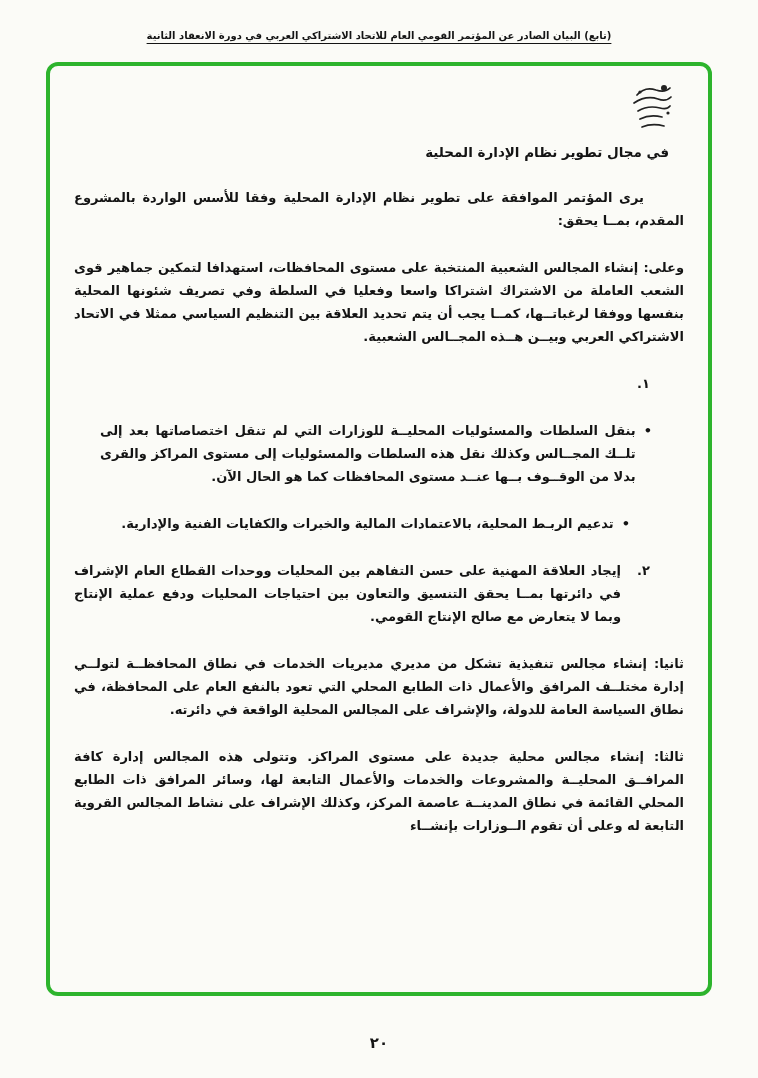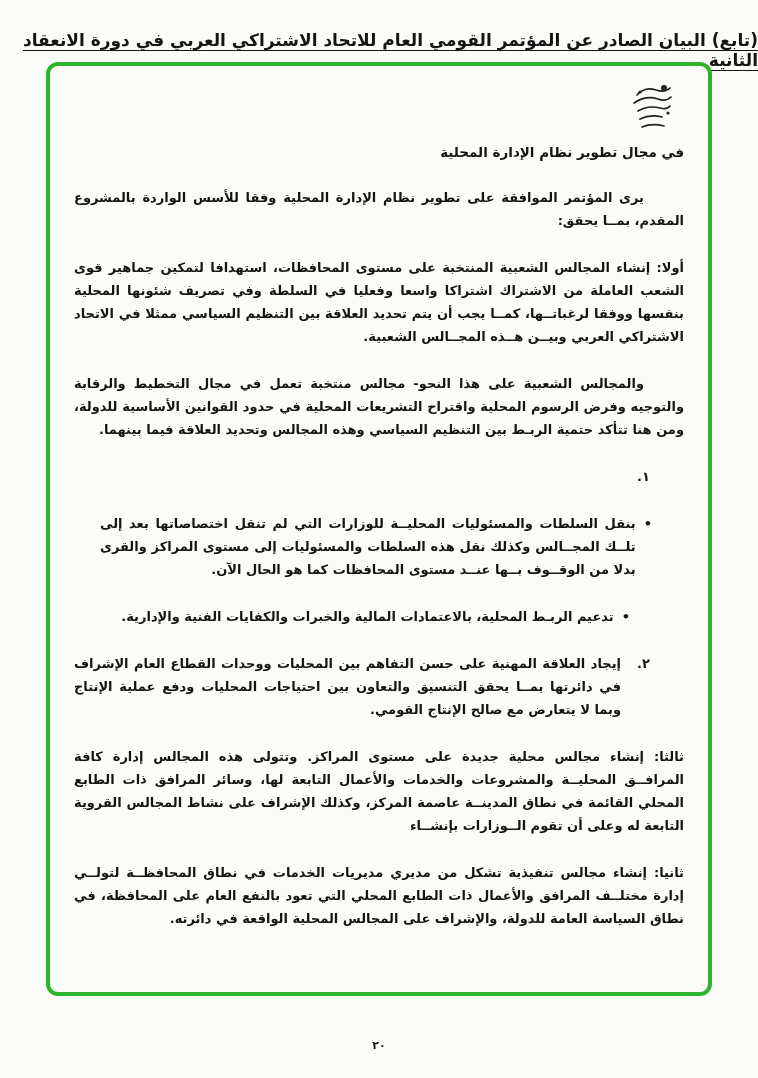"(تابع) البيان الصادر عن المؤتمر" .page-header { font-size: 17px -> 10px; text-align: right -> center }
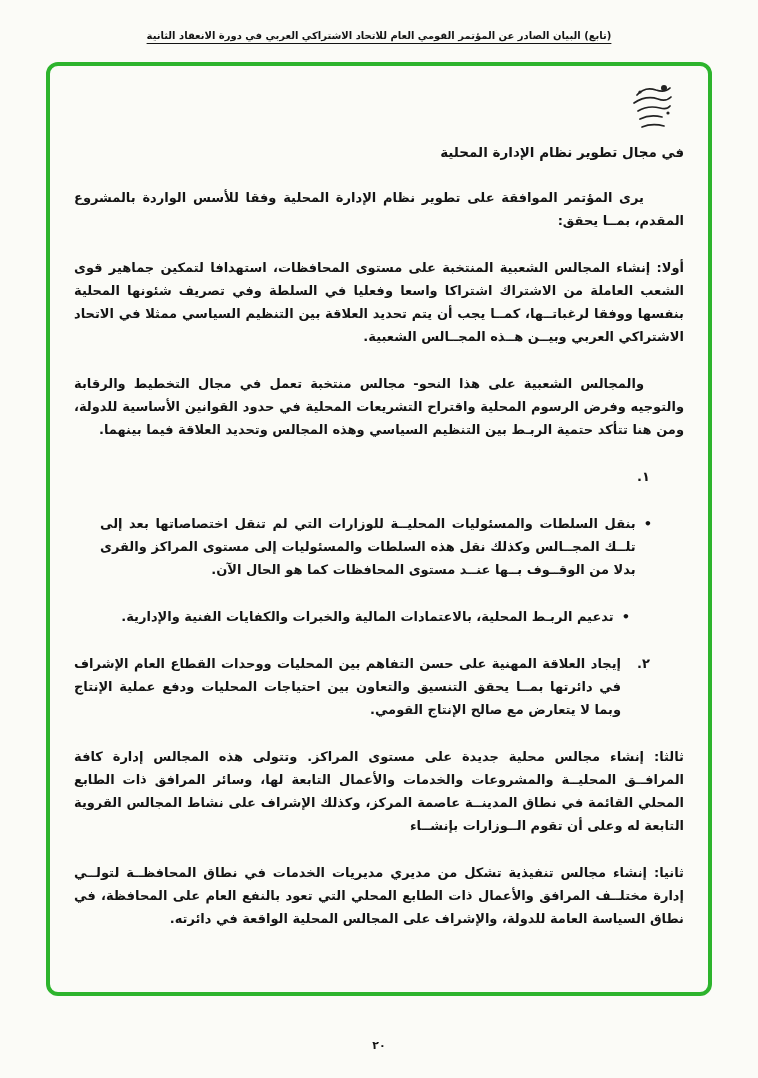"في مجال تطوير نظام الإدارة" .doc-title { margin: 60px 0 26px 0 -> 60px 15px 26px 0 }
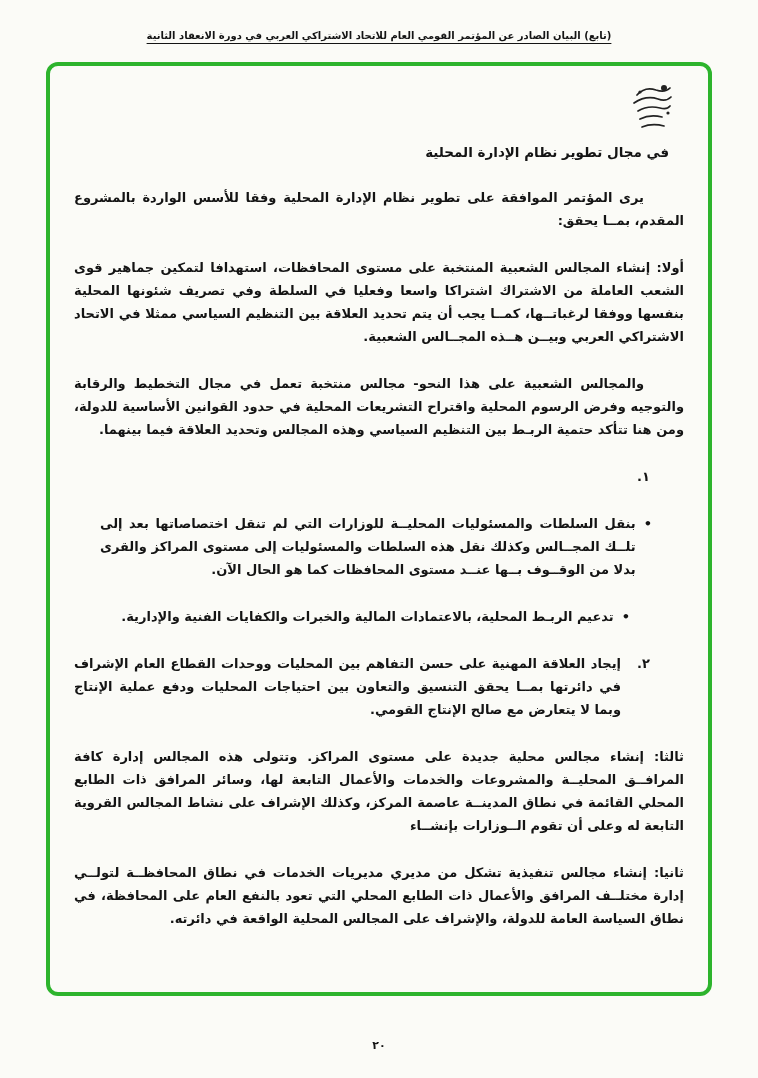"أولا:" span { text: أولا -> وعلى }
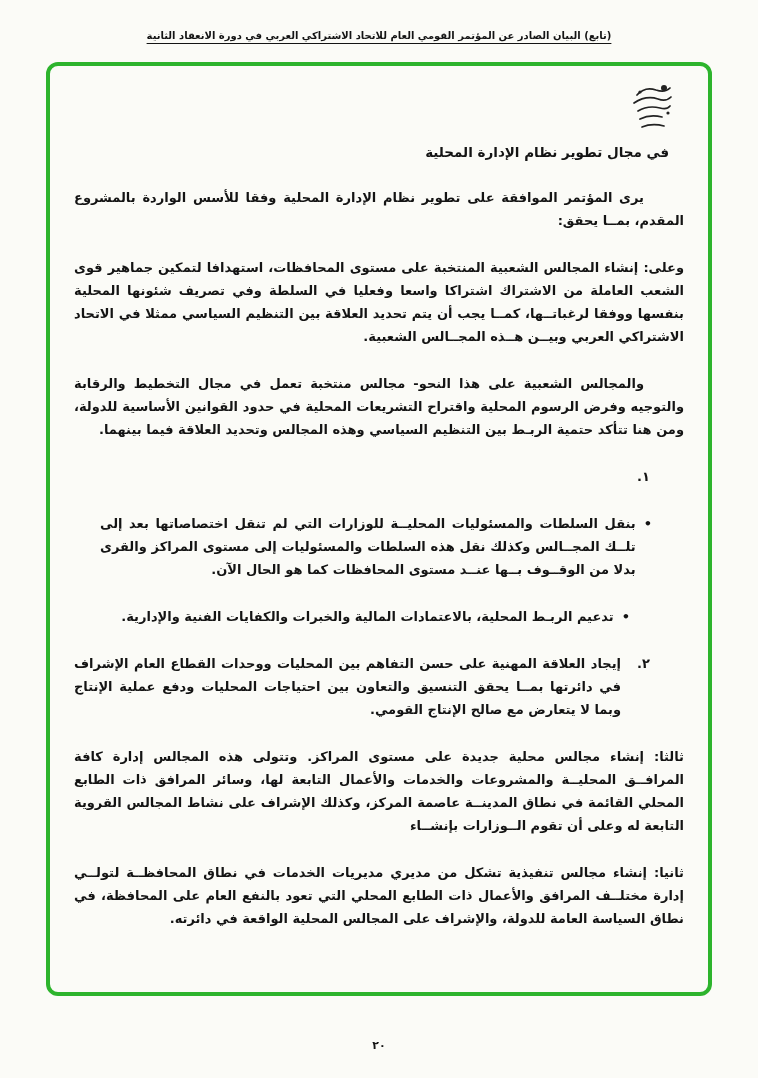"والمجالس الشعبية على هذا النحو-" p.para { html: <p>والمجالس الشعبية على هذا النحو- مجالس منتخبة تعمل في مجال التخطيط والرقابة والتوجيه وفرض الرسوم المحلية واقتراح التشريعات المحلية في حدود القوانين الأساسية للدولة، ومن هنا تتأكد حتمية الربـط بين التنظيم السياسي وهذه المجالس وتحديد العلاقة فيما بينهما.</p> -> none }
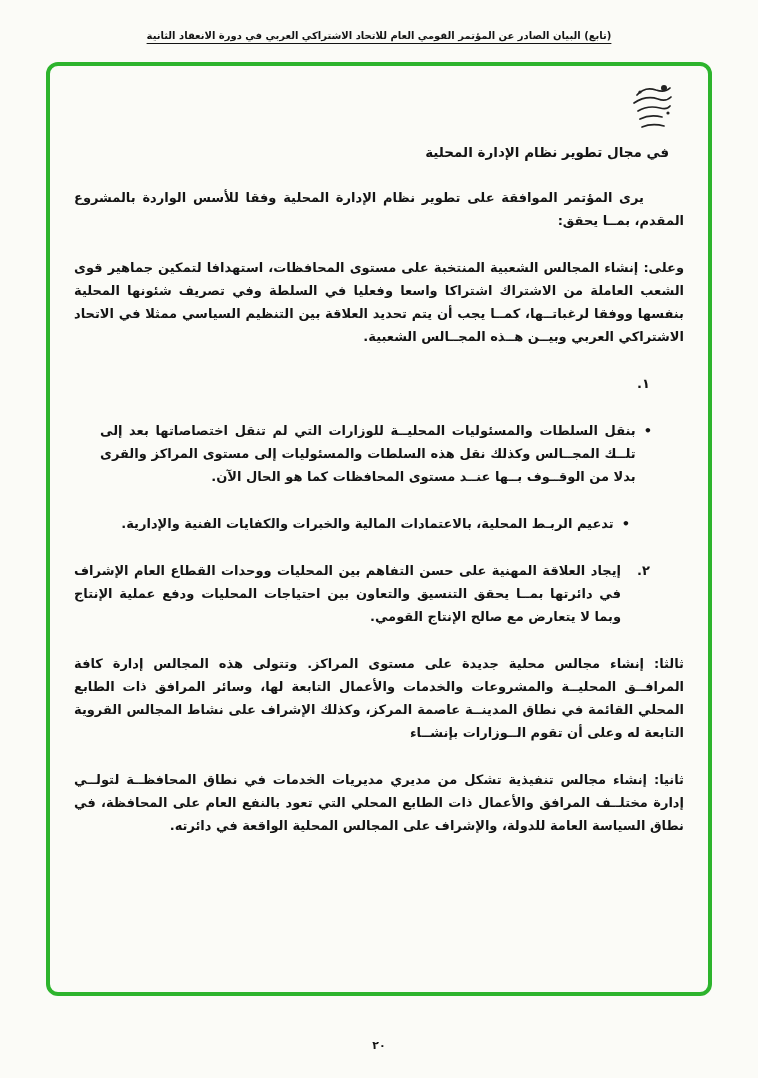"ثالثا: إنشاء مجالس محلية جديدة" p.para { order: before "ثانيا: إنشاء مجالس تنفيذية تشكل" -> after "ثانيا: إنشاء مجالس تنفيذية تشكل" }
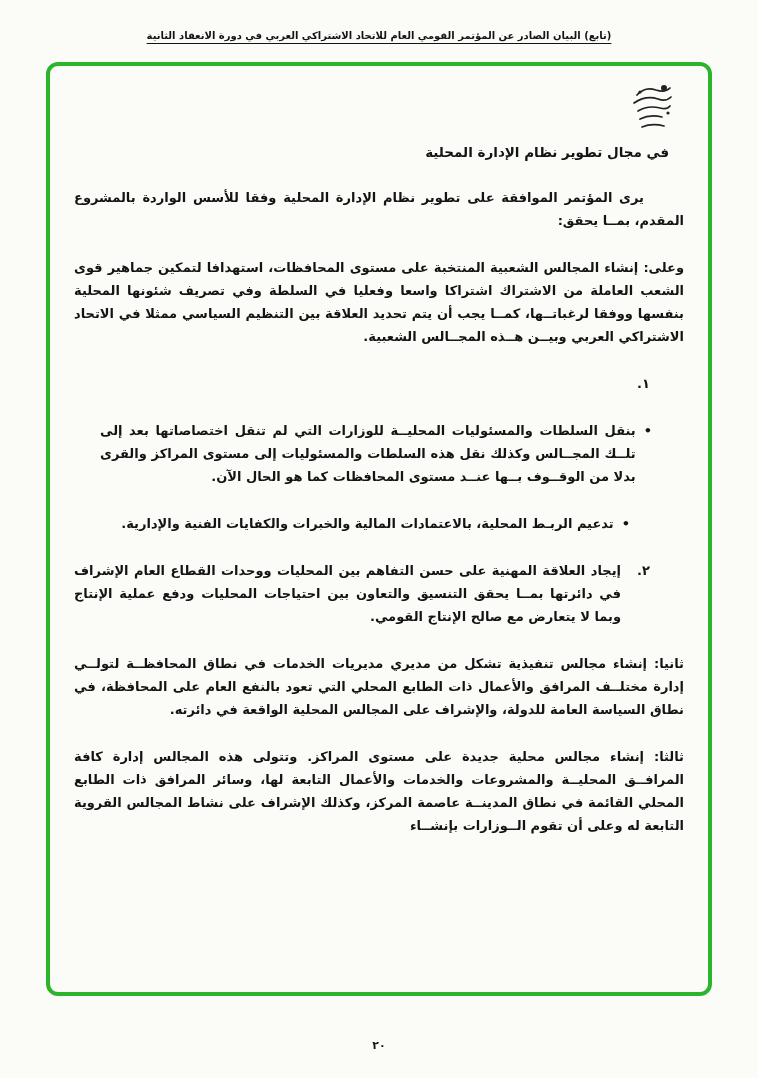"٢٠" .page-number { font-size: 11px -> 15px }
